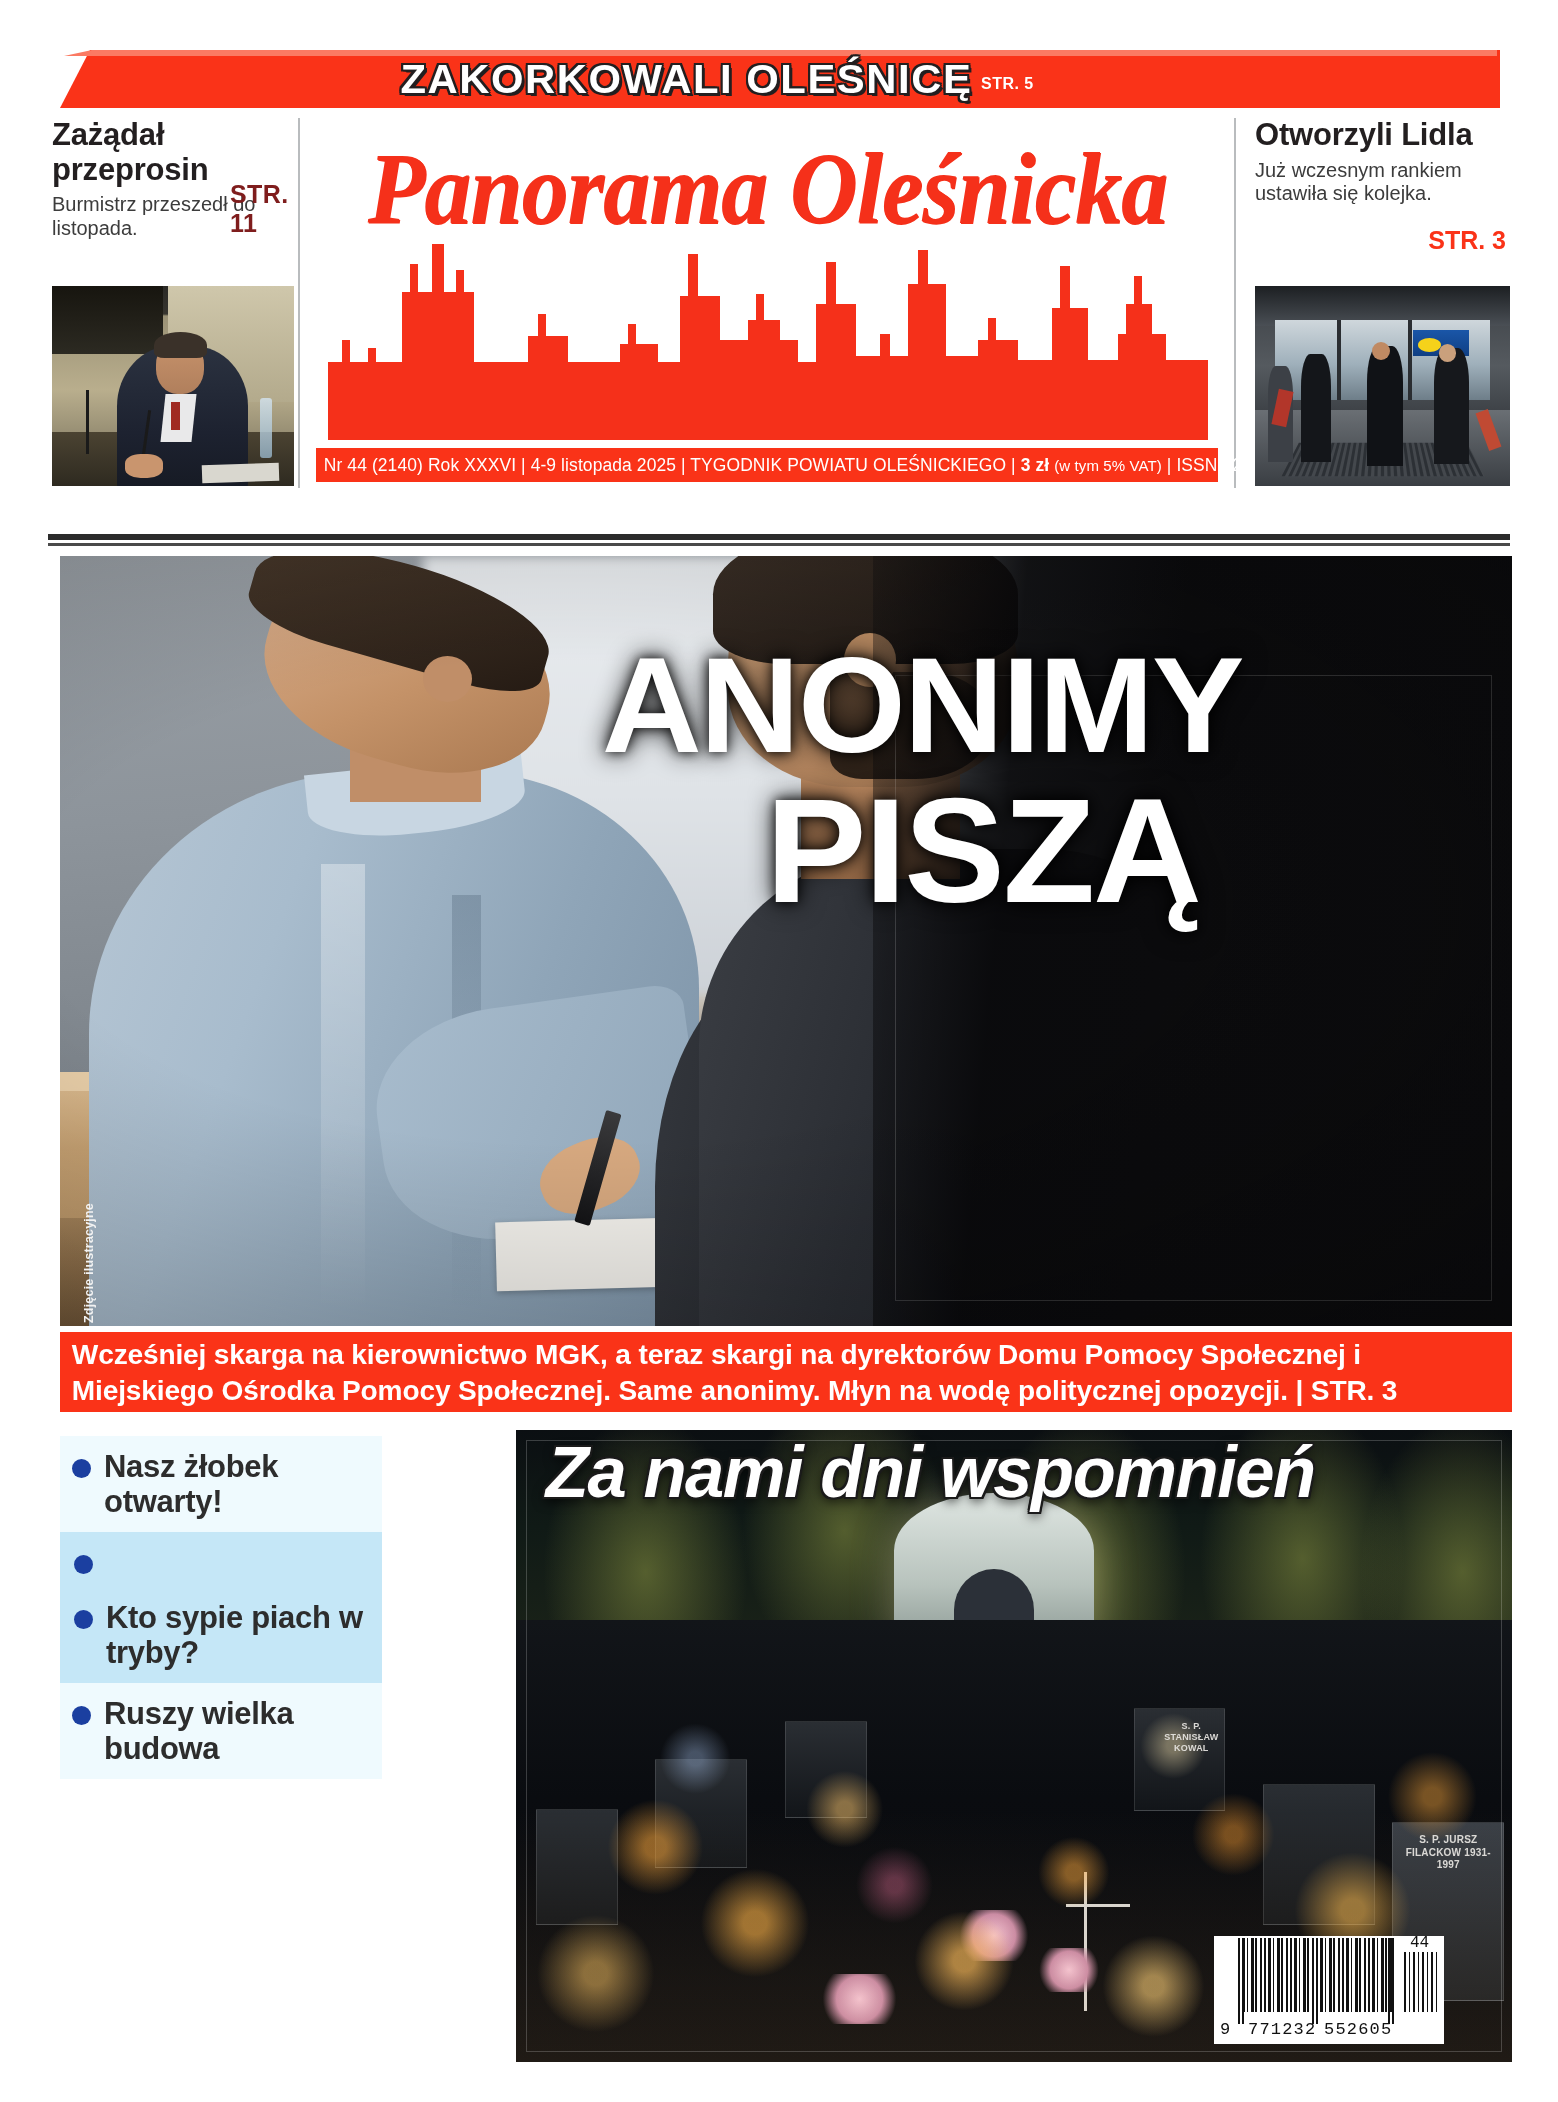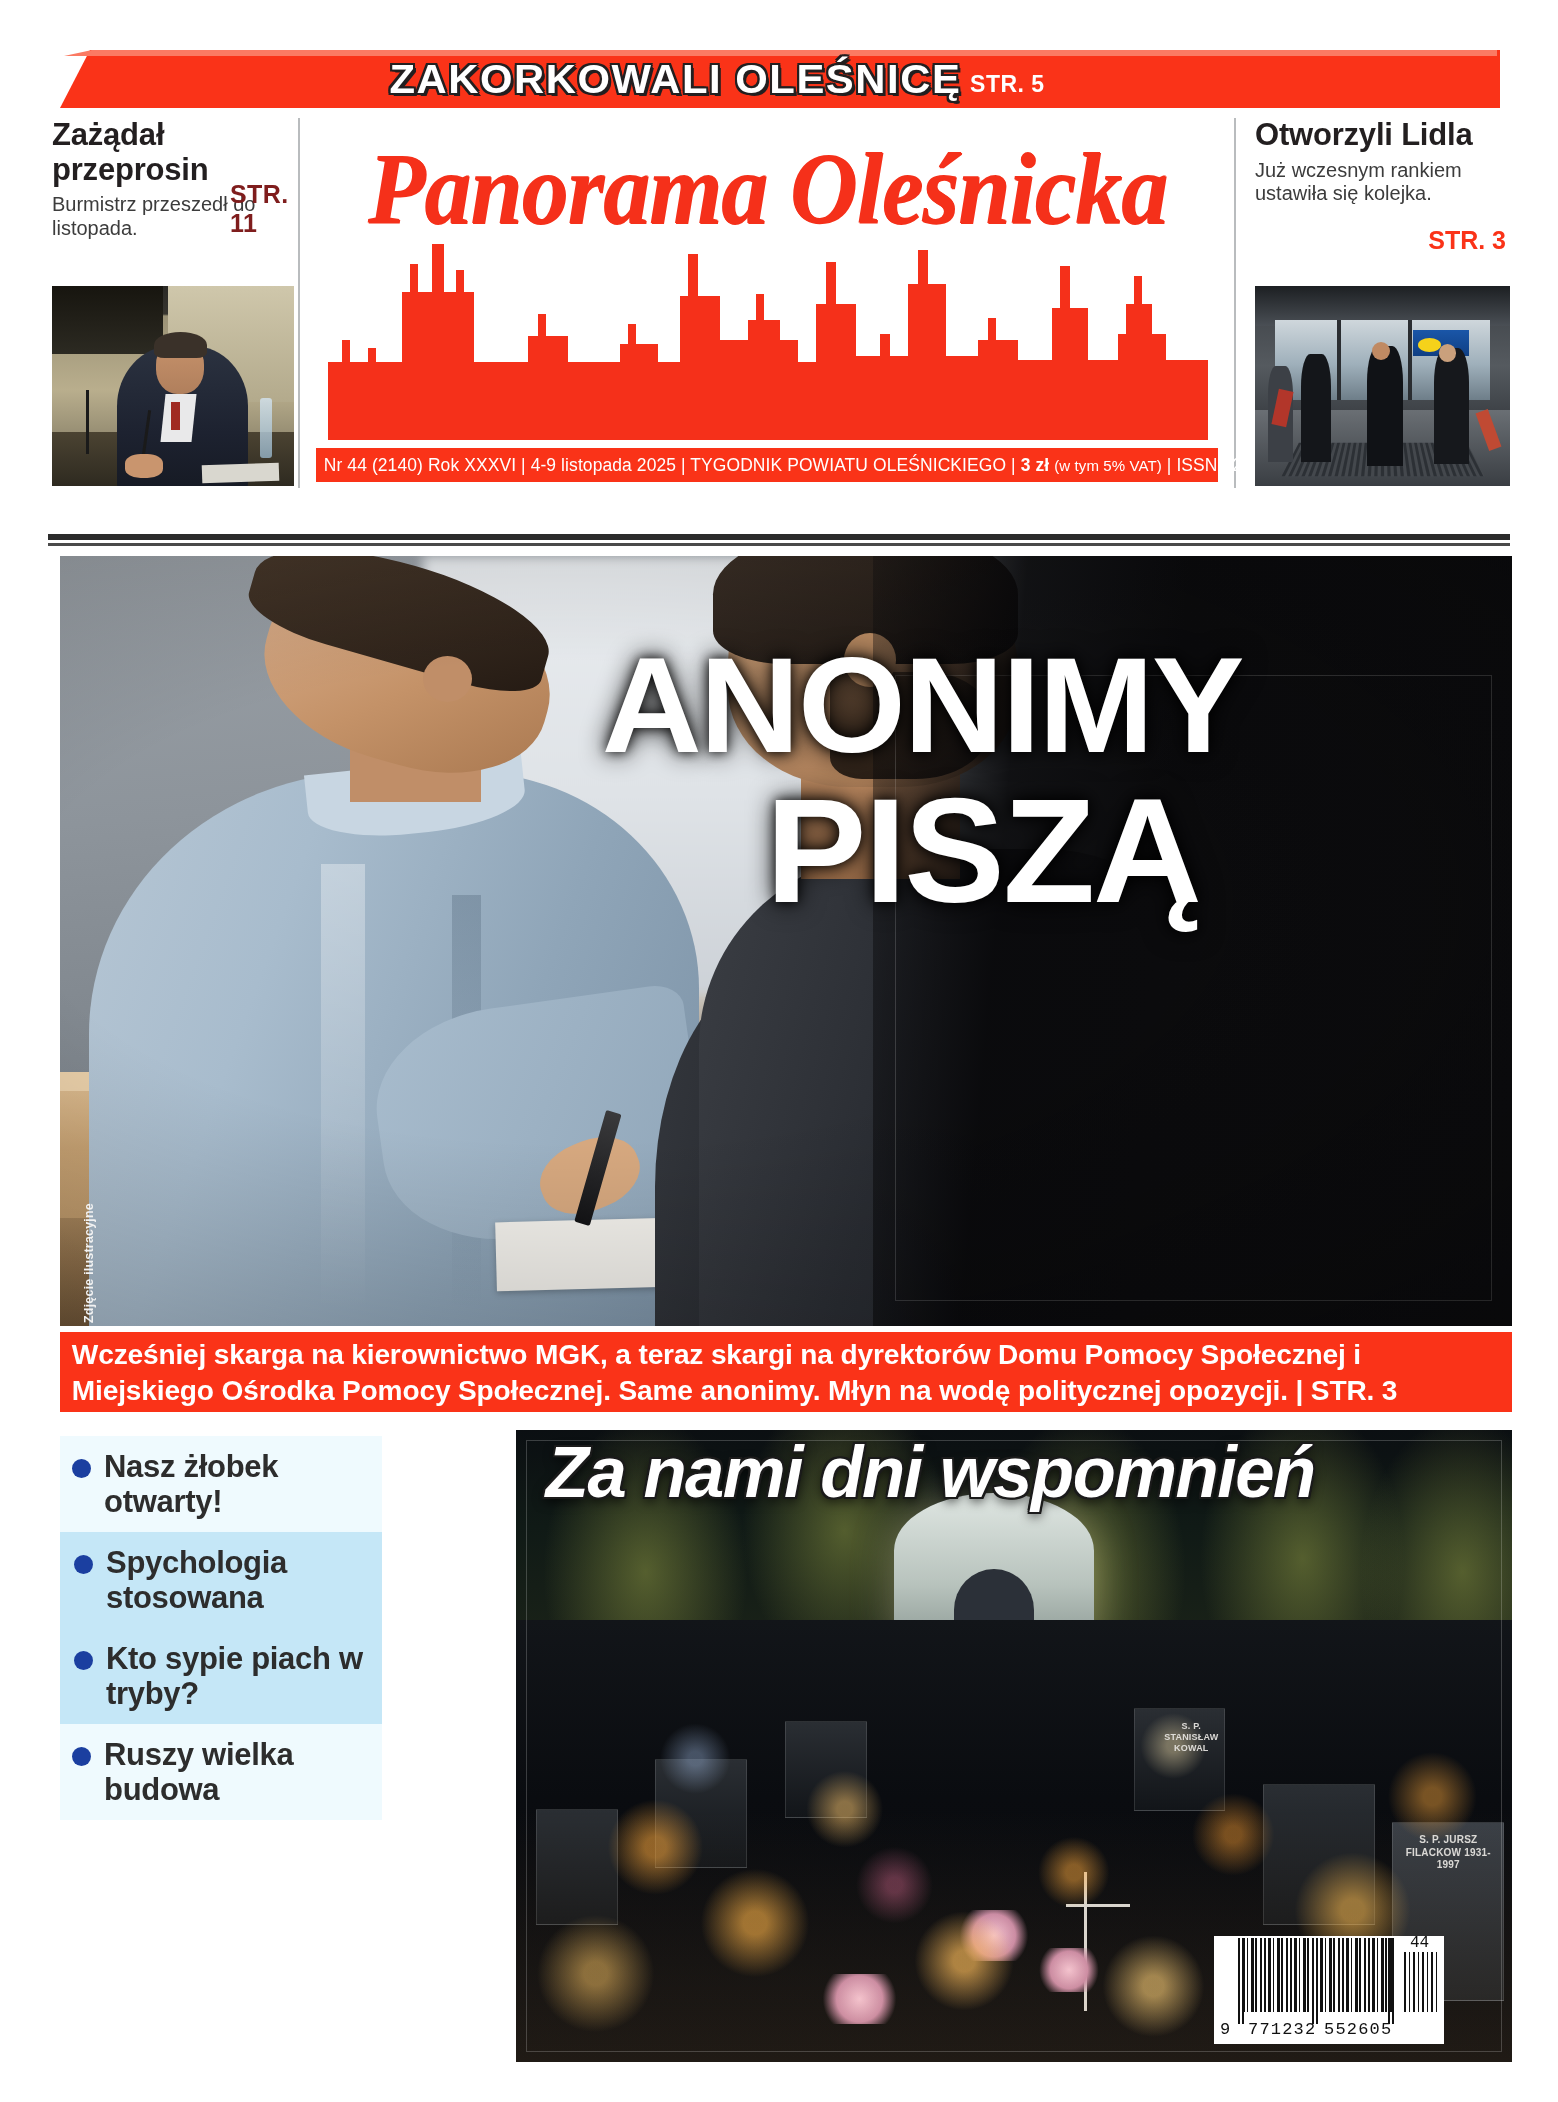"STR. 5" .topbar-page { font-size: 23px -> 16px }
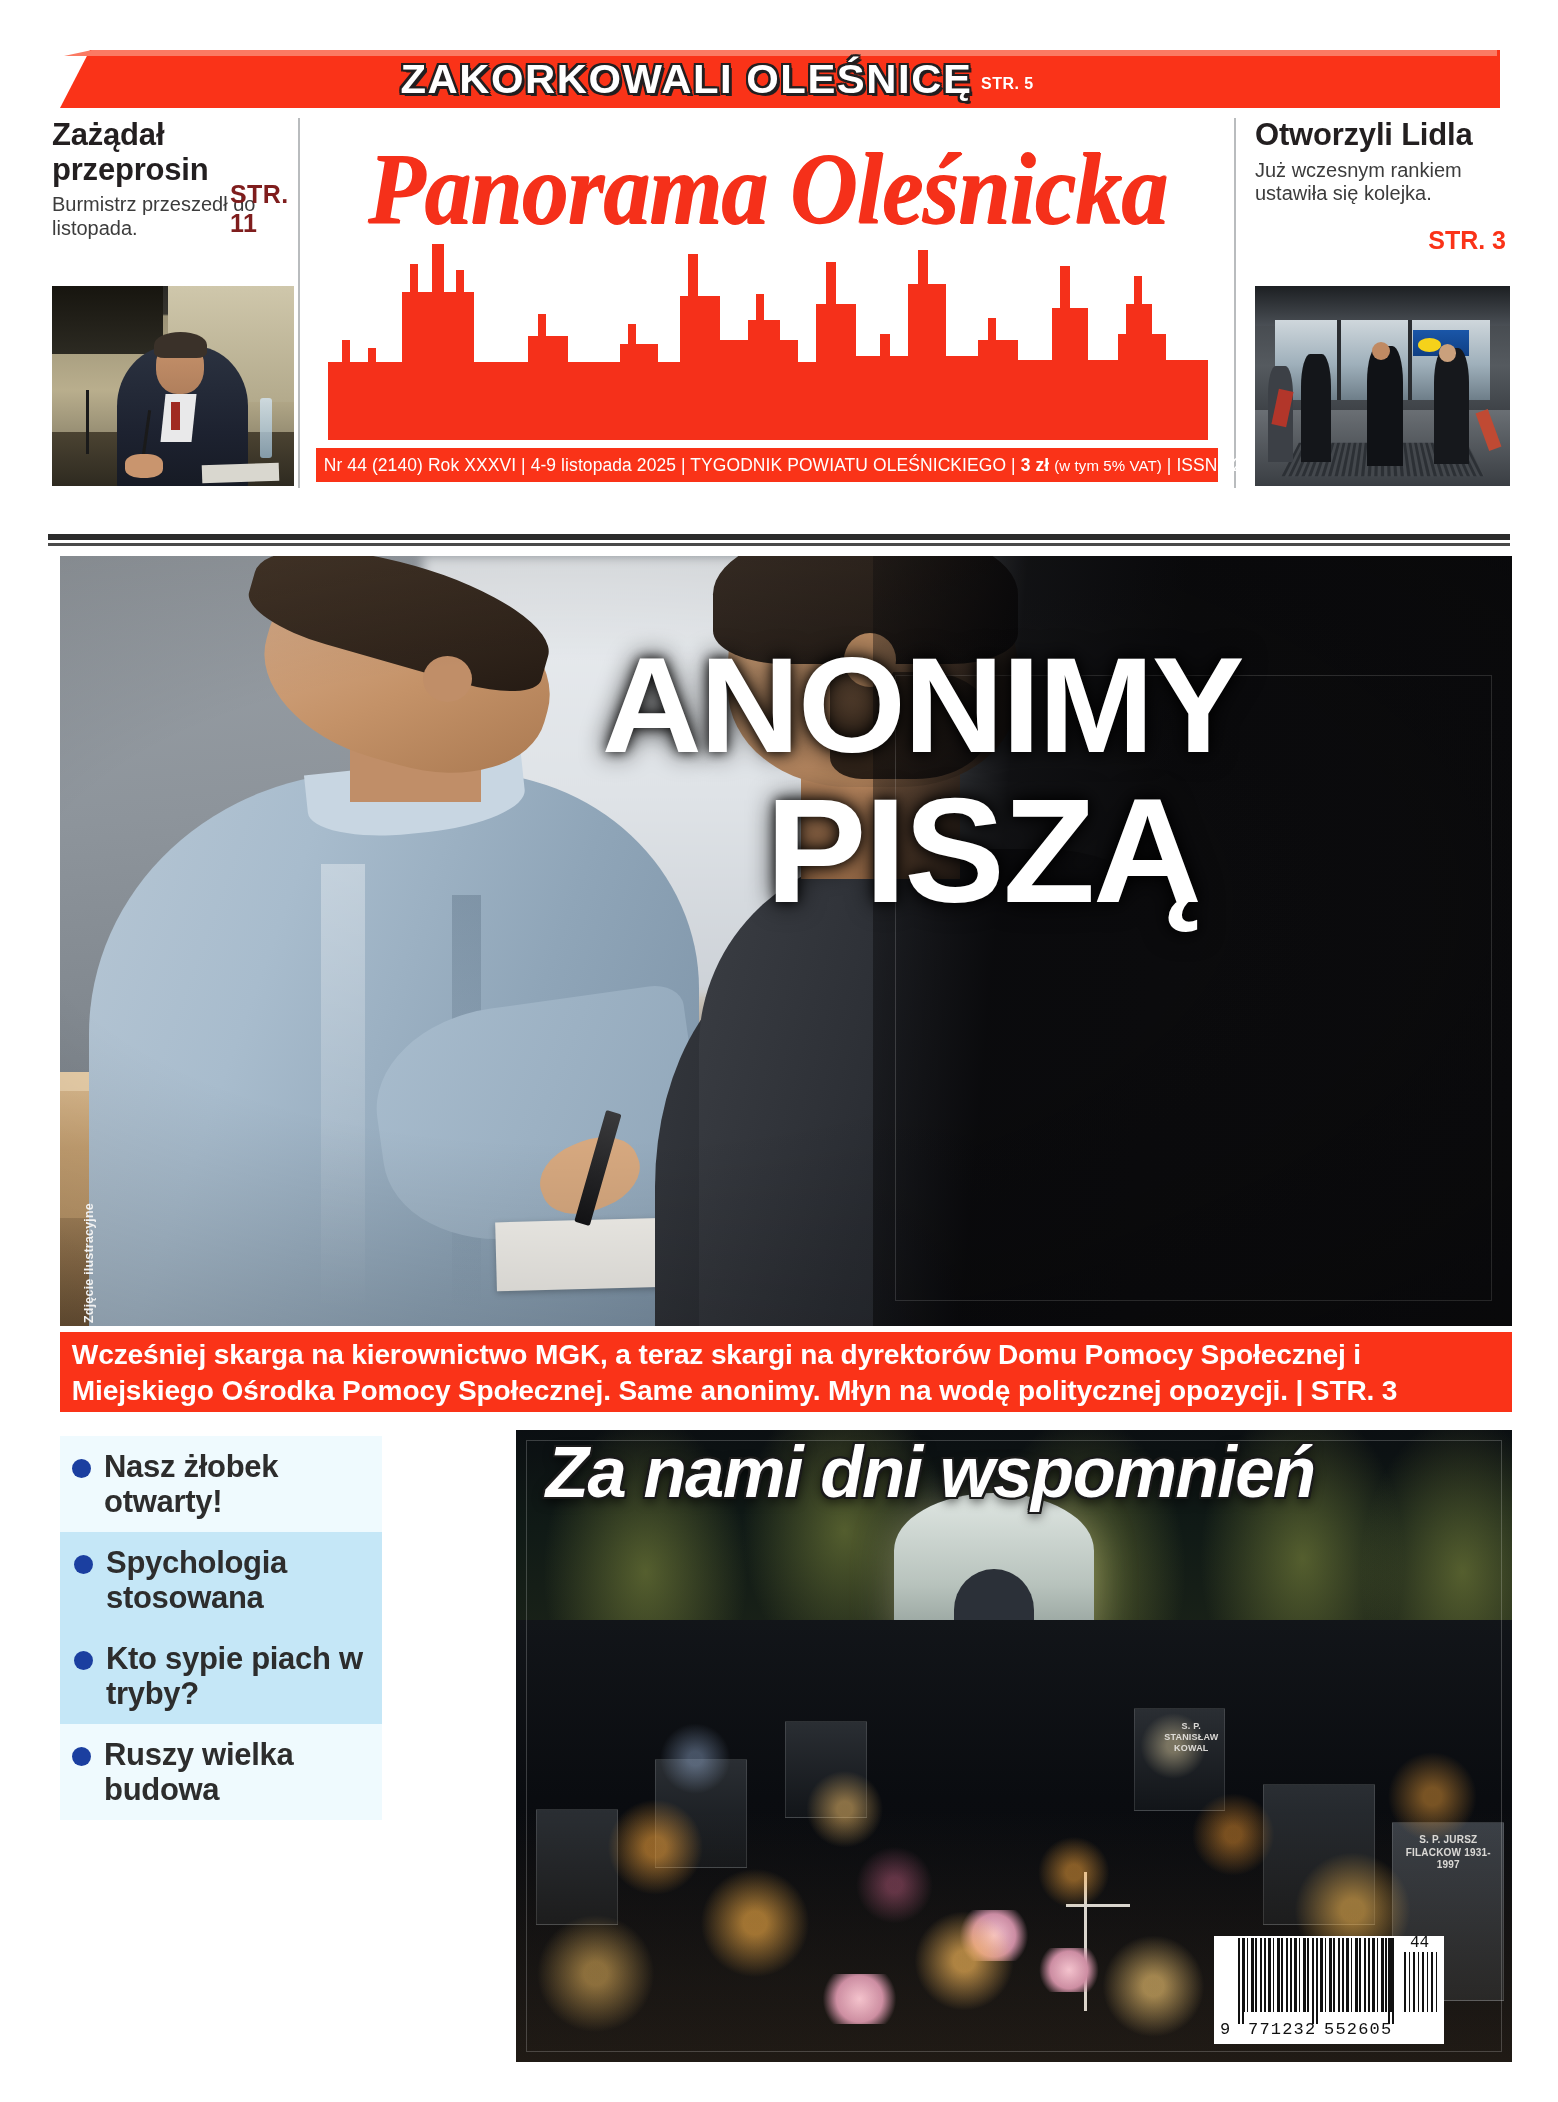"Spychologia stosowana" span { html: <span>Spychologia stosowana</span> -> none }
